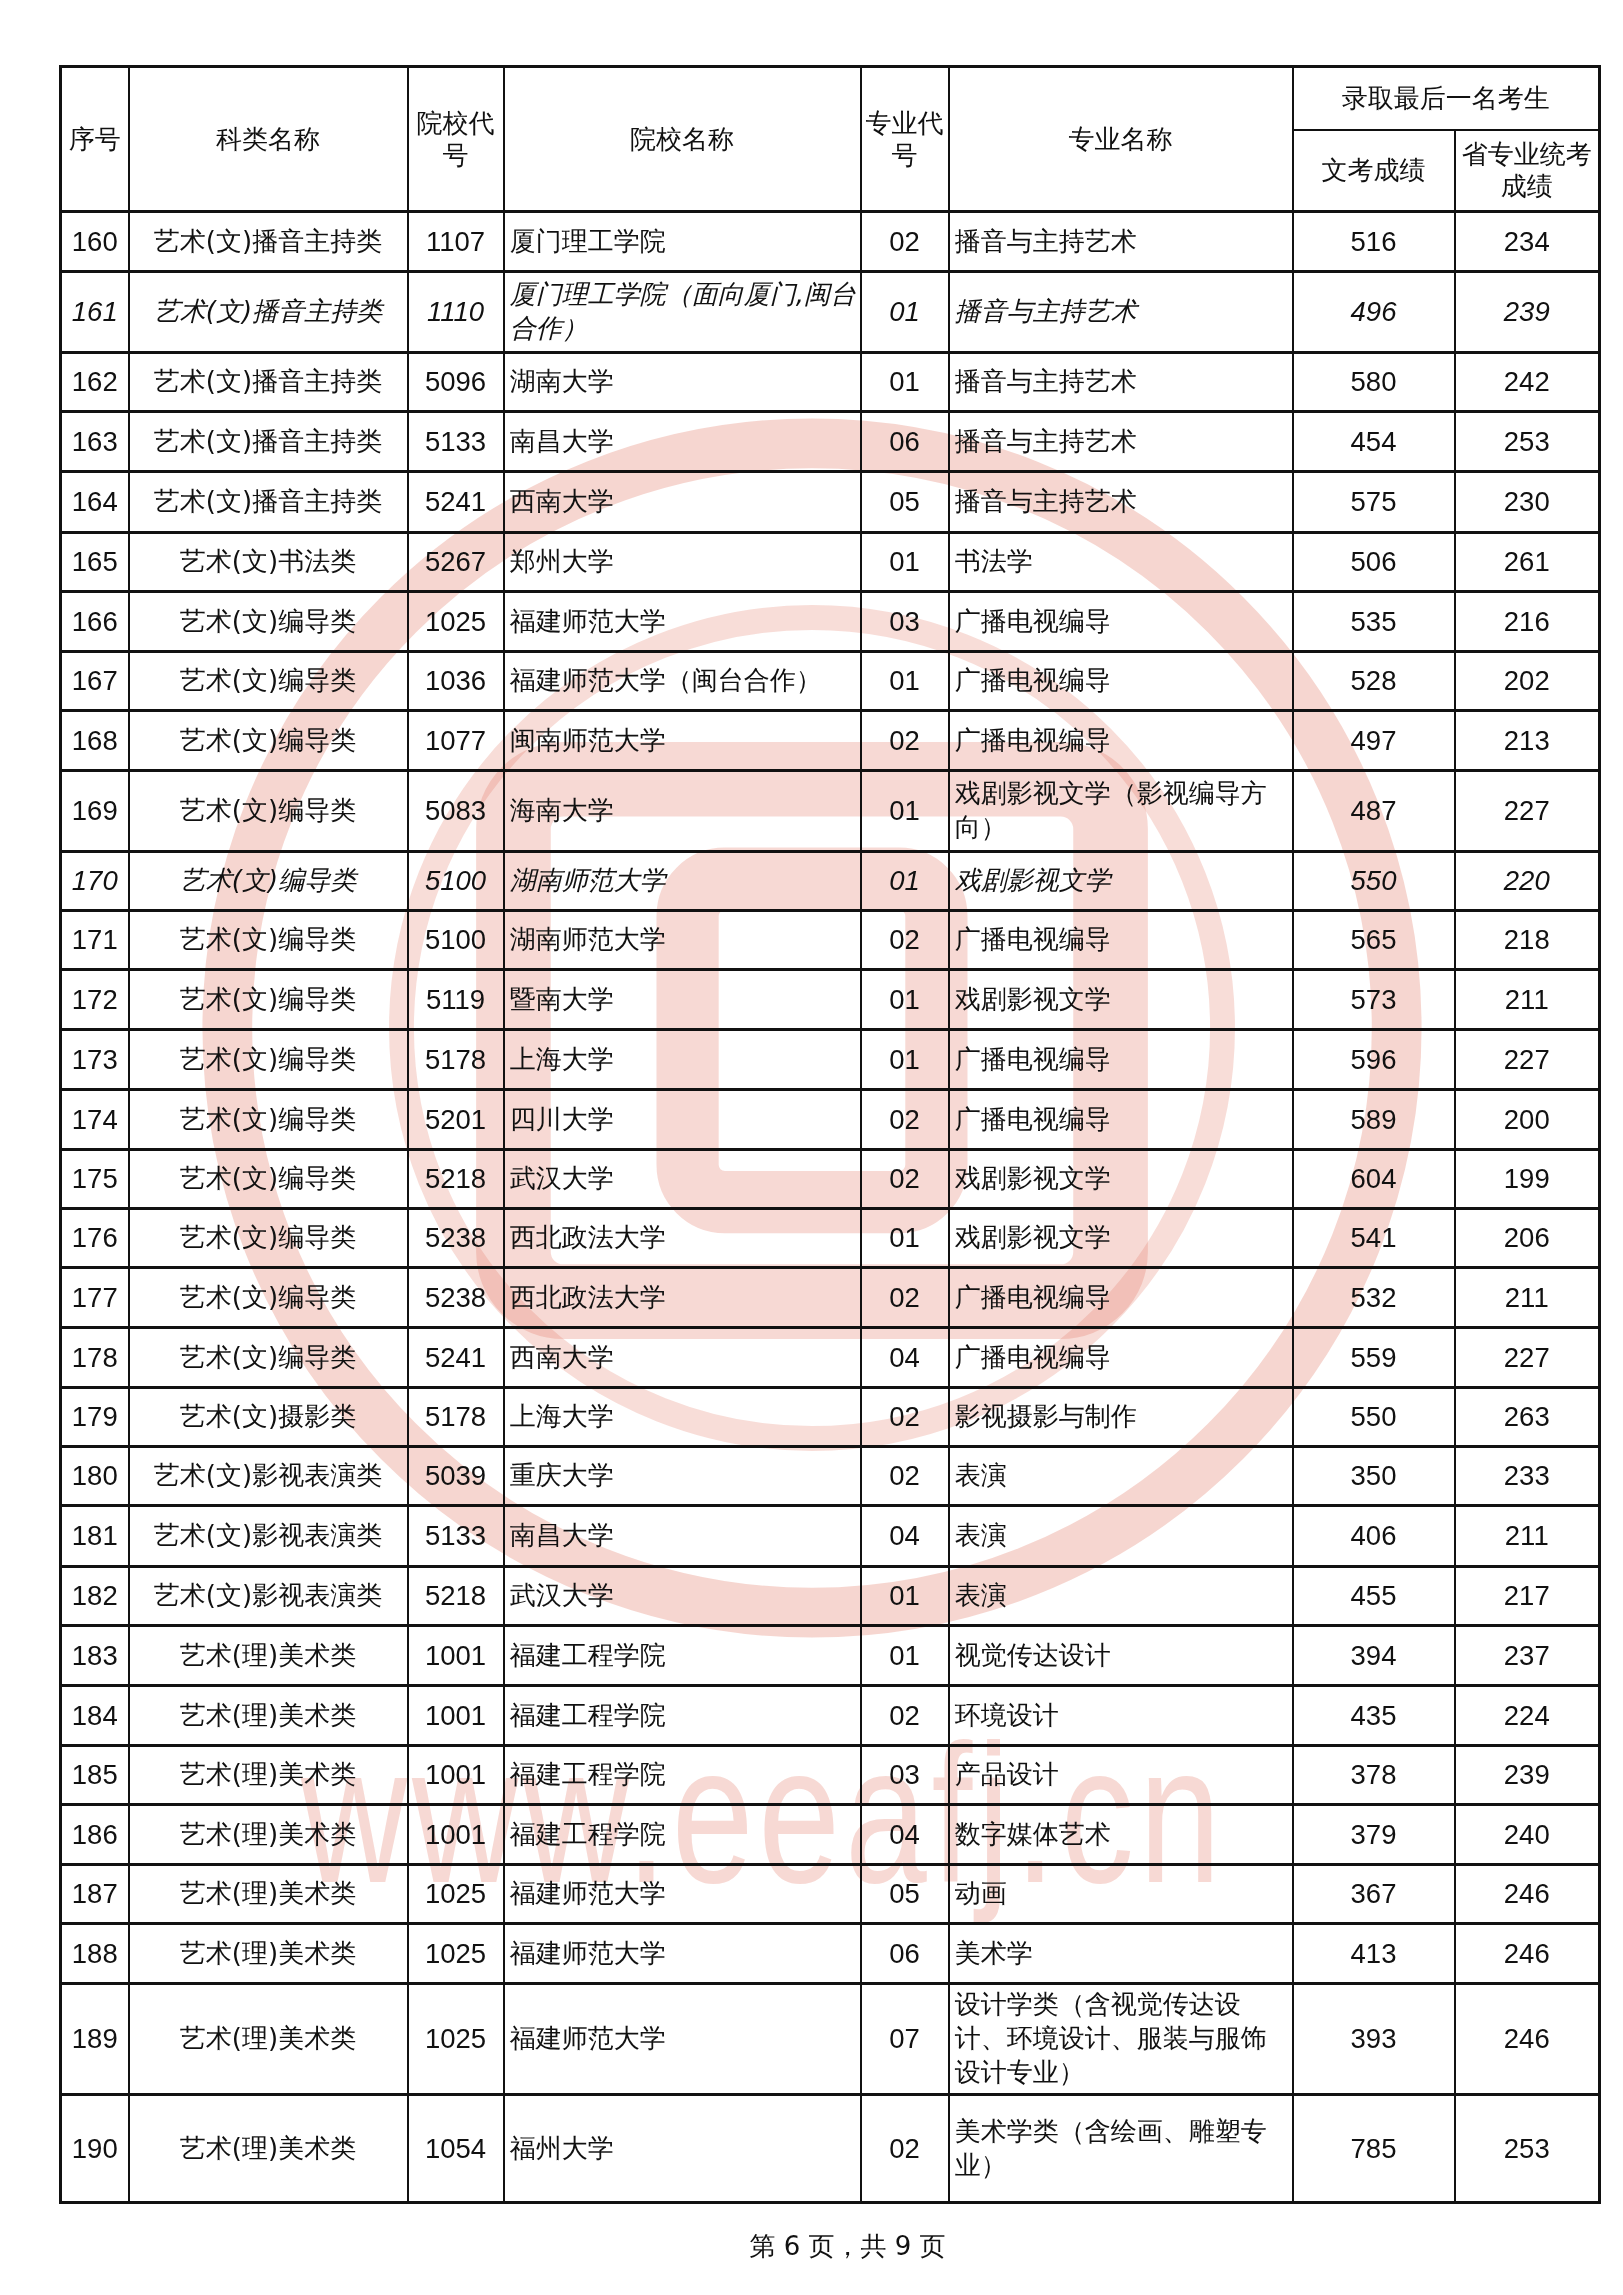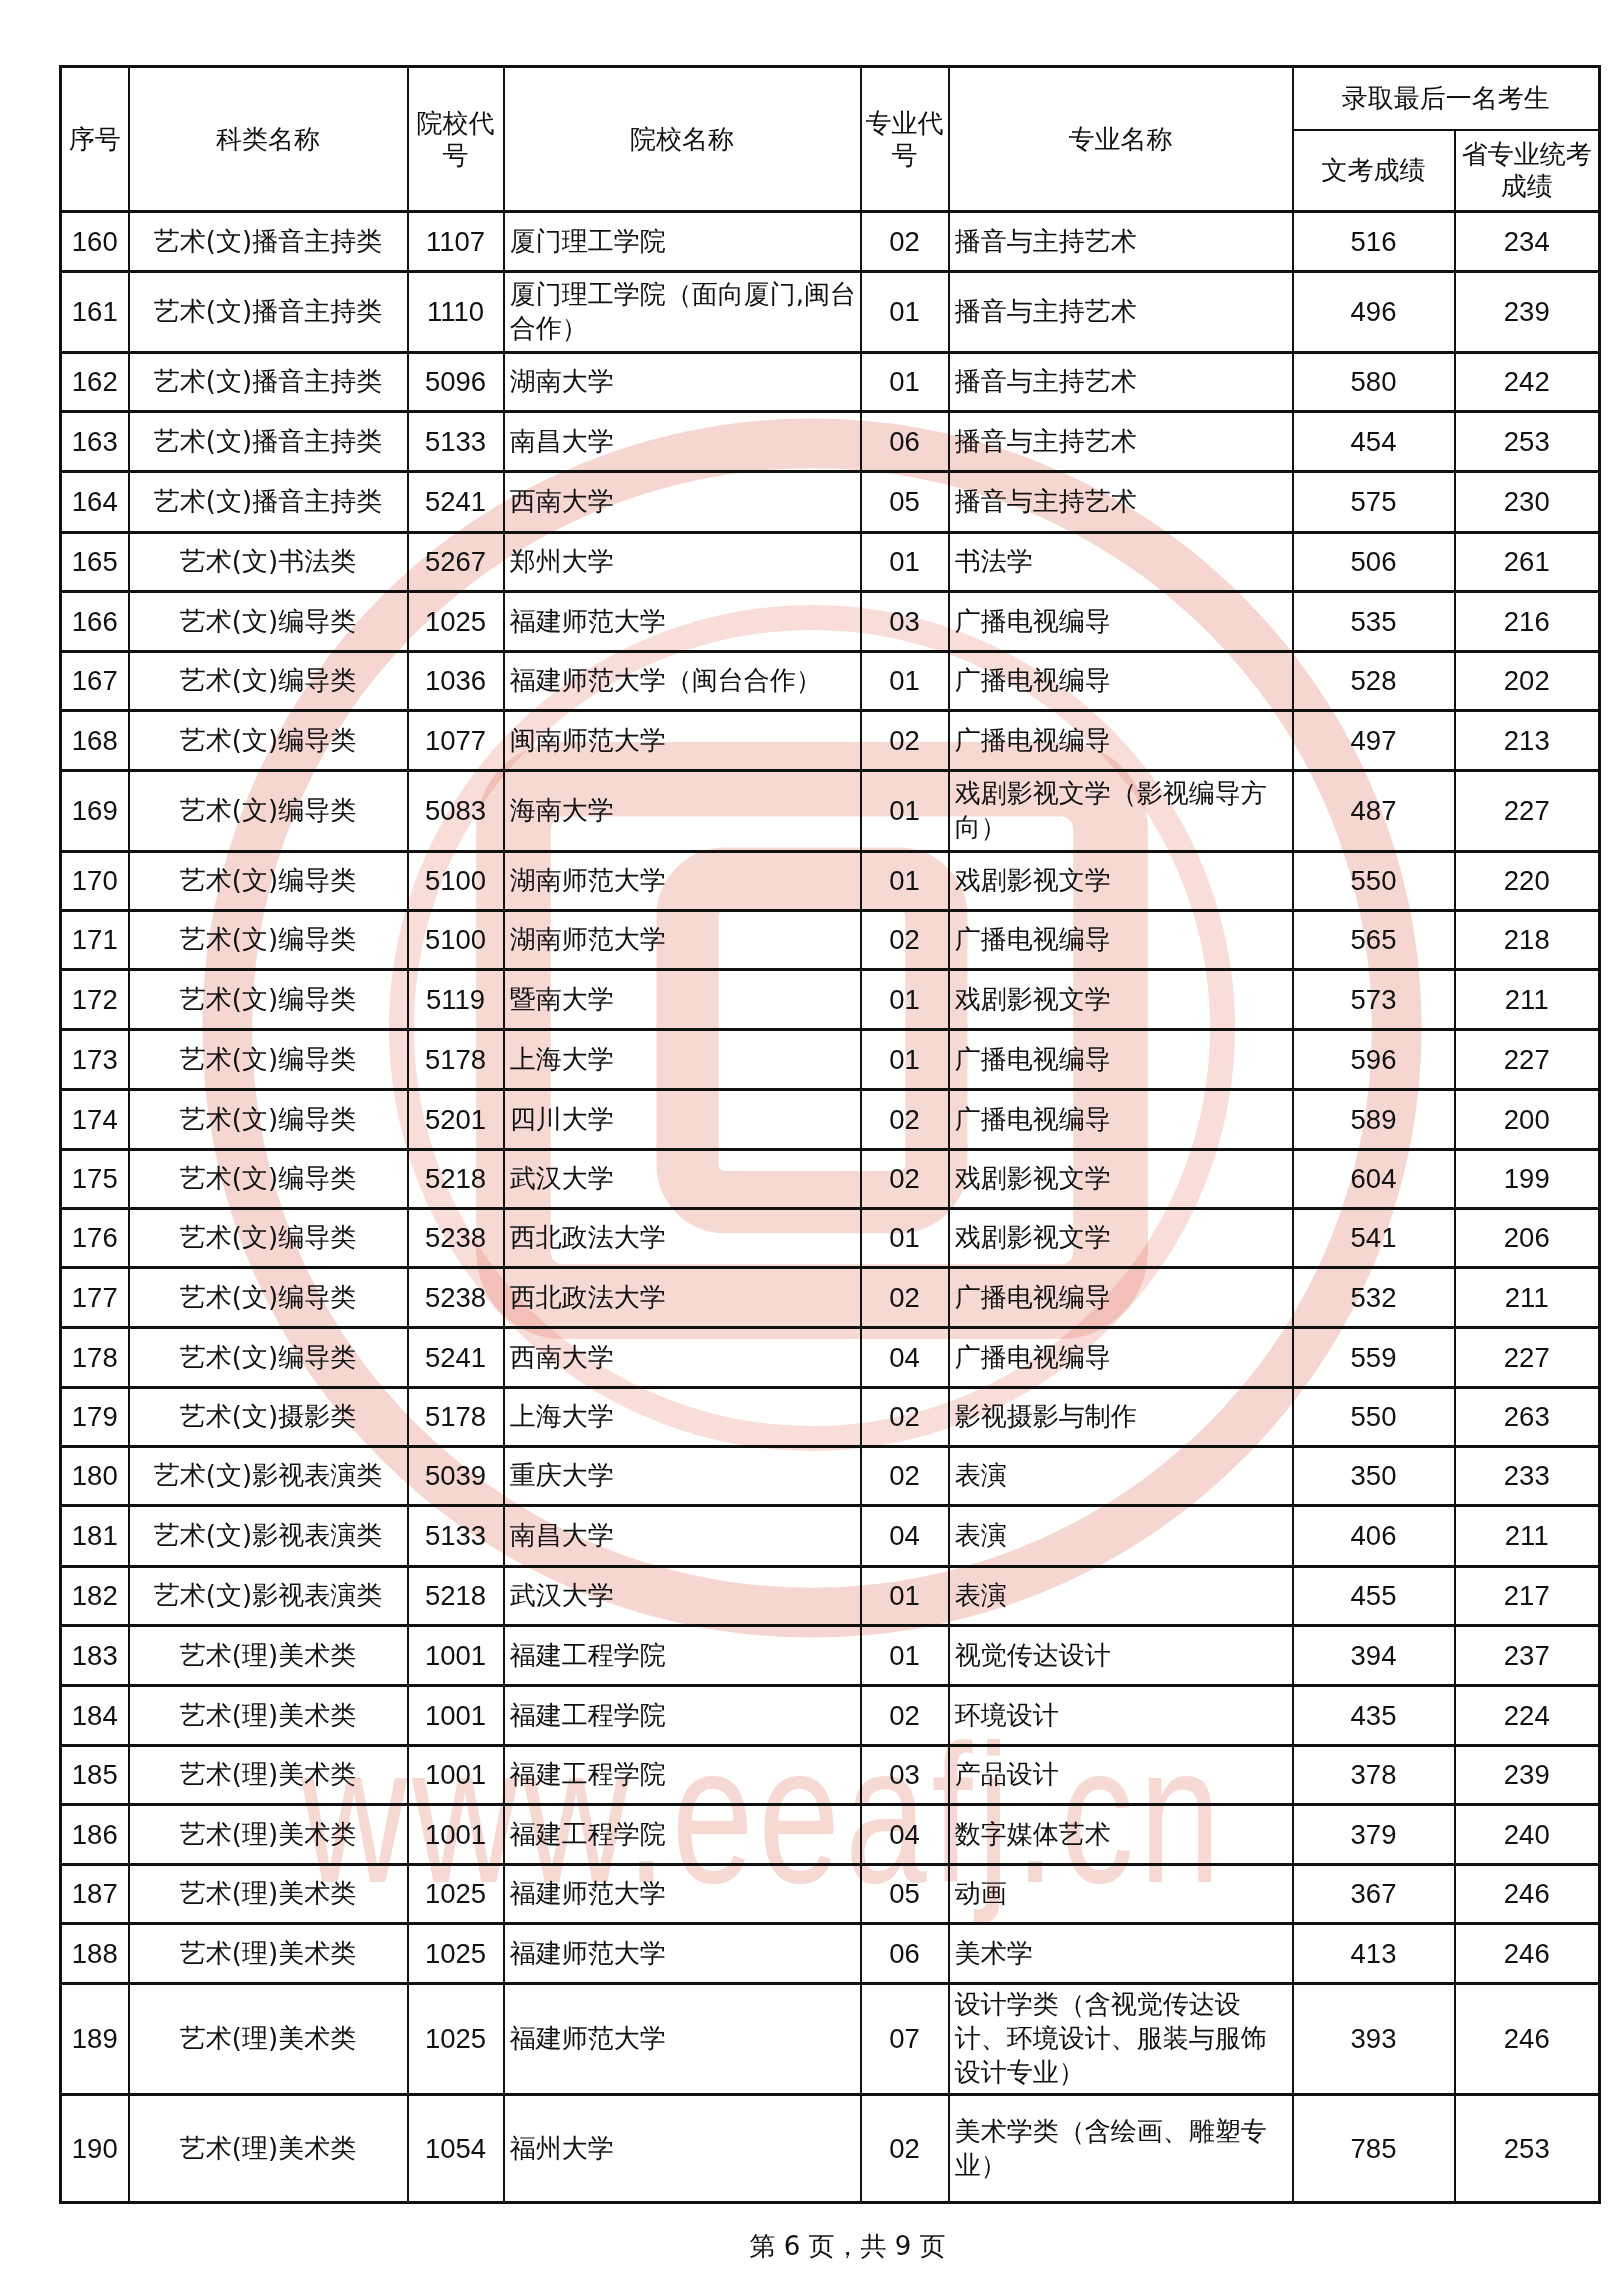"161" tr.r { font-style: none -> italic }
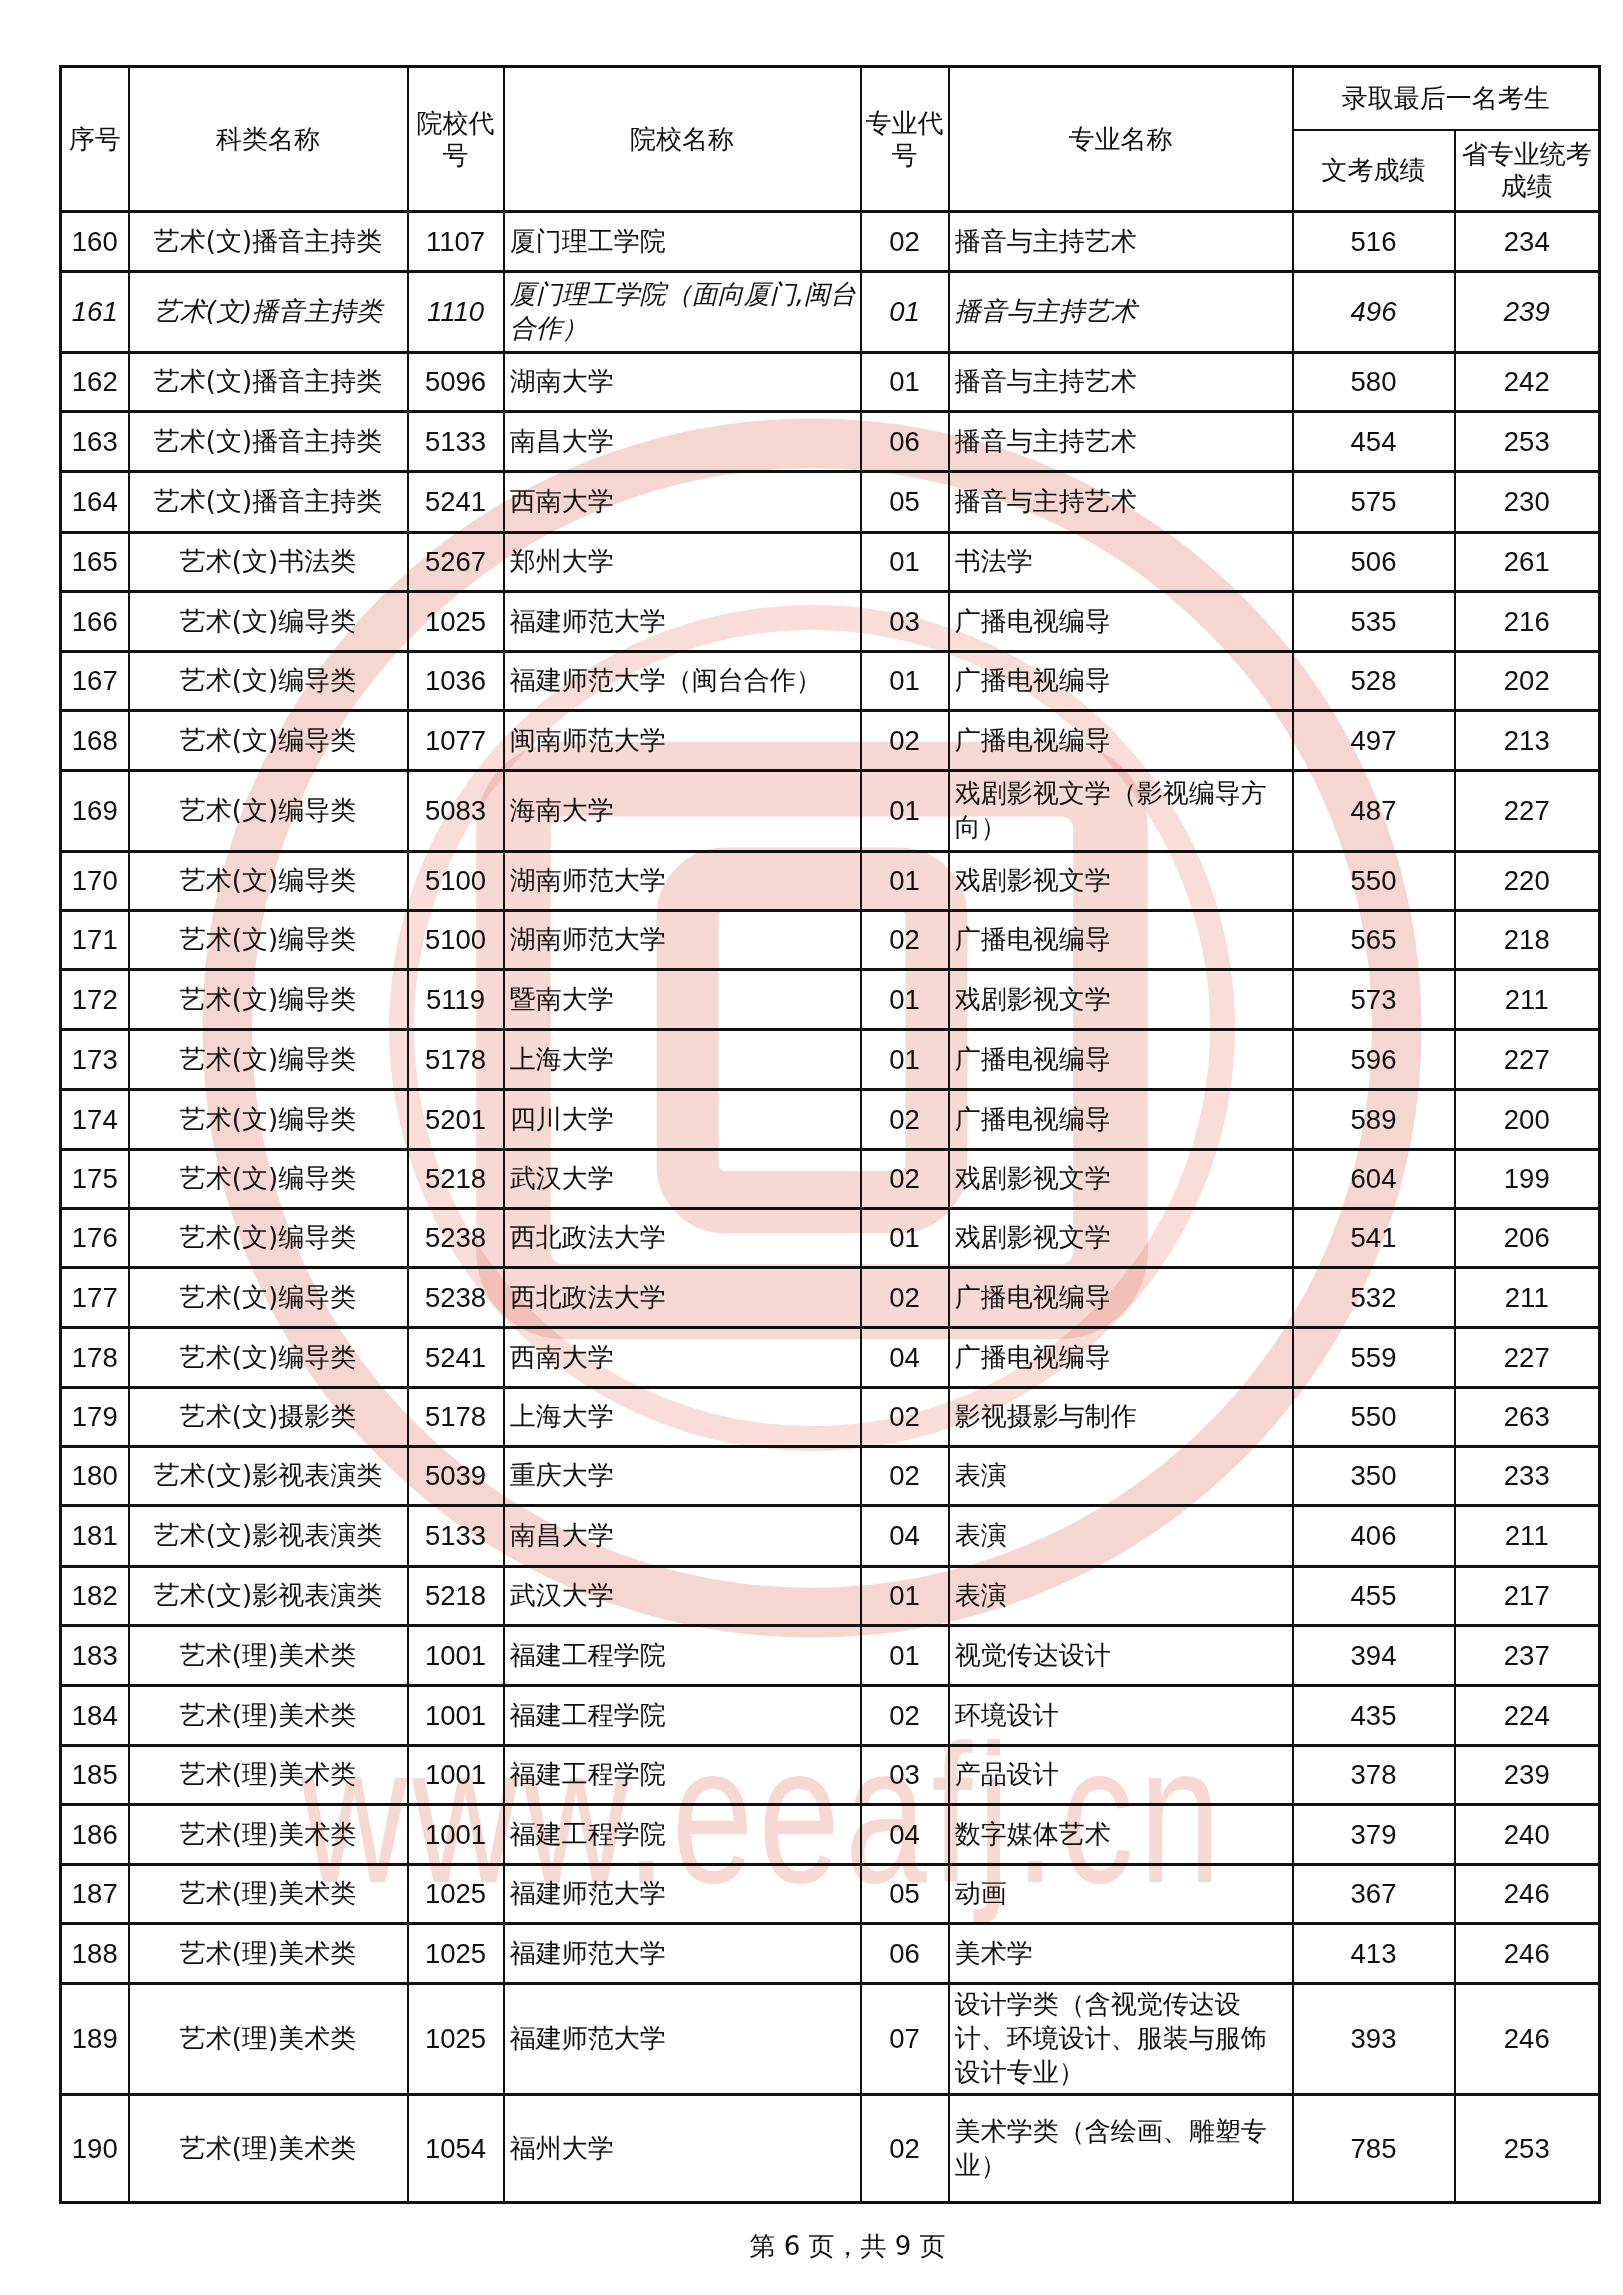"170" tr.r { font-style: none -> italic }
